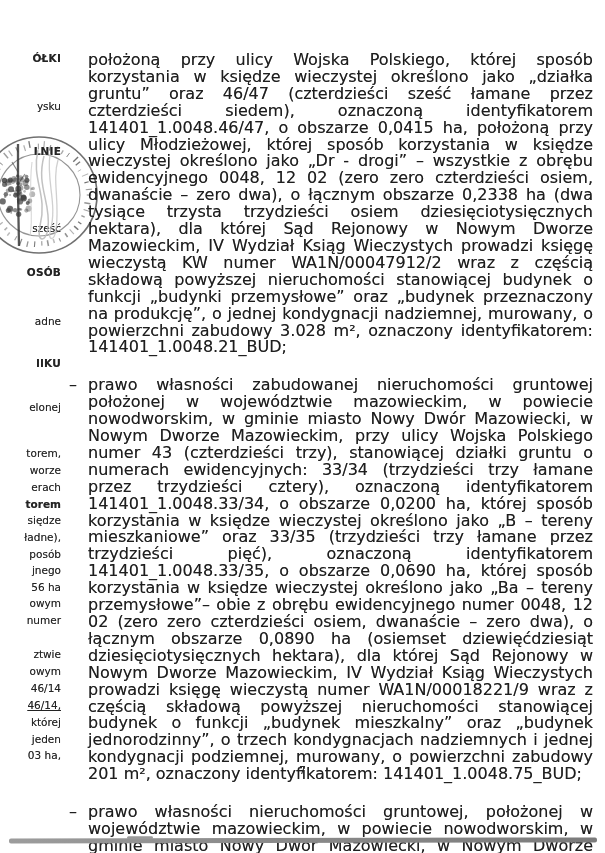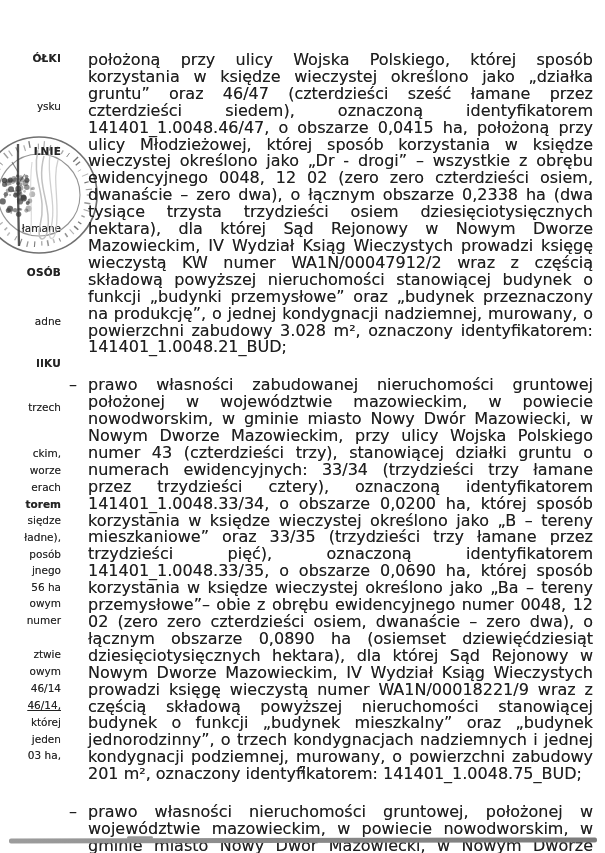"łamane" span.margin-frag { text: łamane -> sześć }
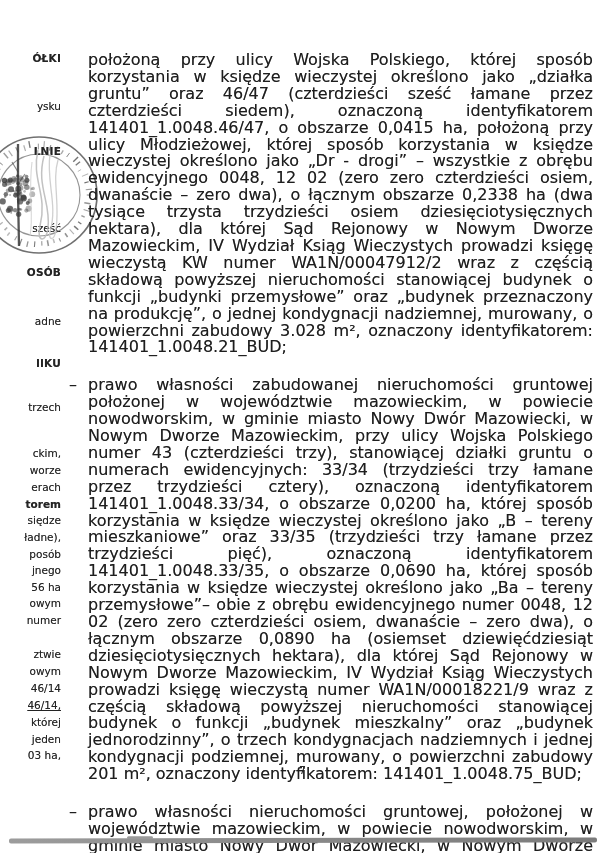"trzech" span.margin-frag { text: trzech -> elonej }
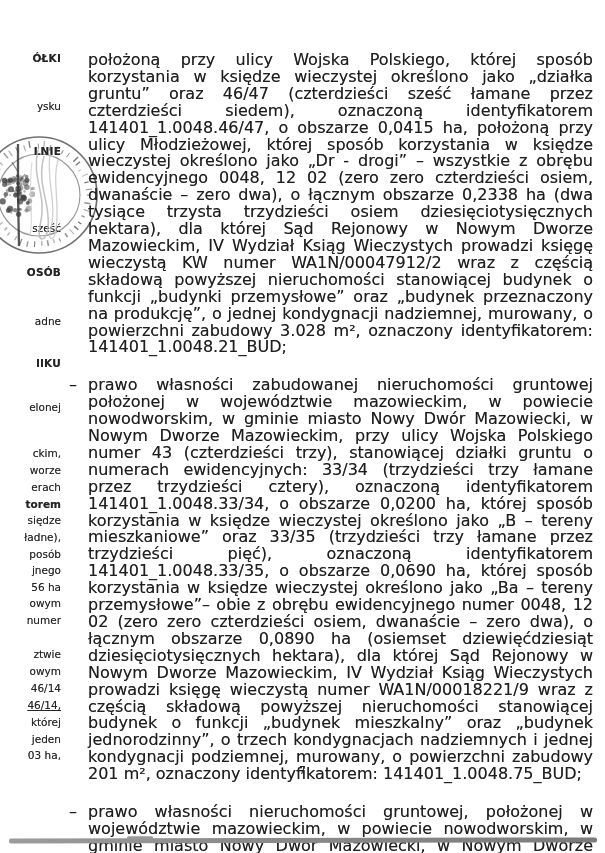"ckim," span.margin-frag { text: ckim -> torem }
